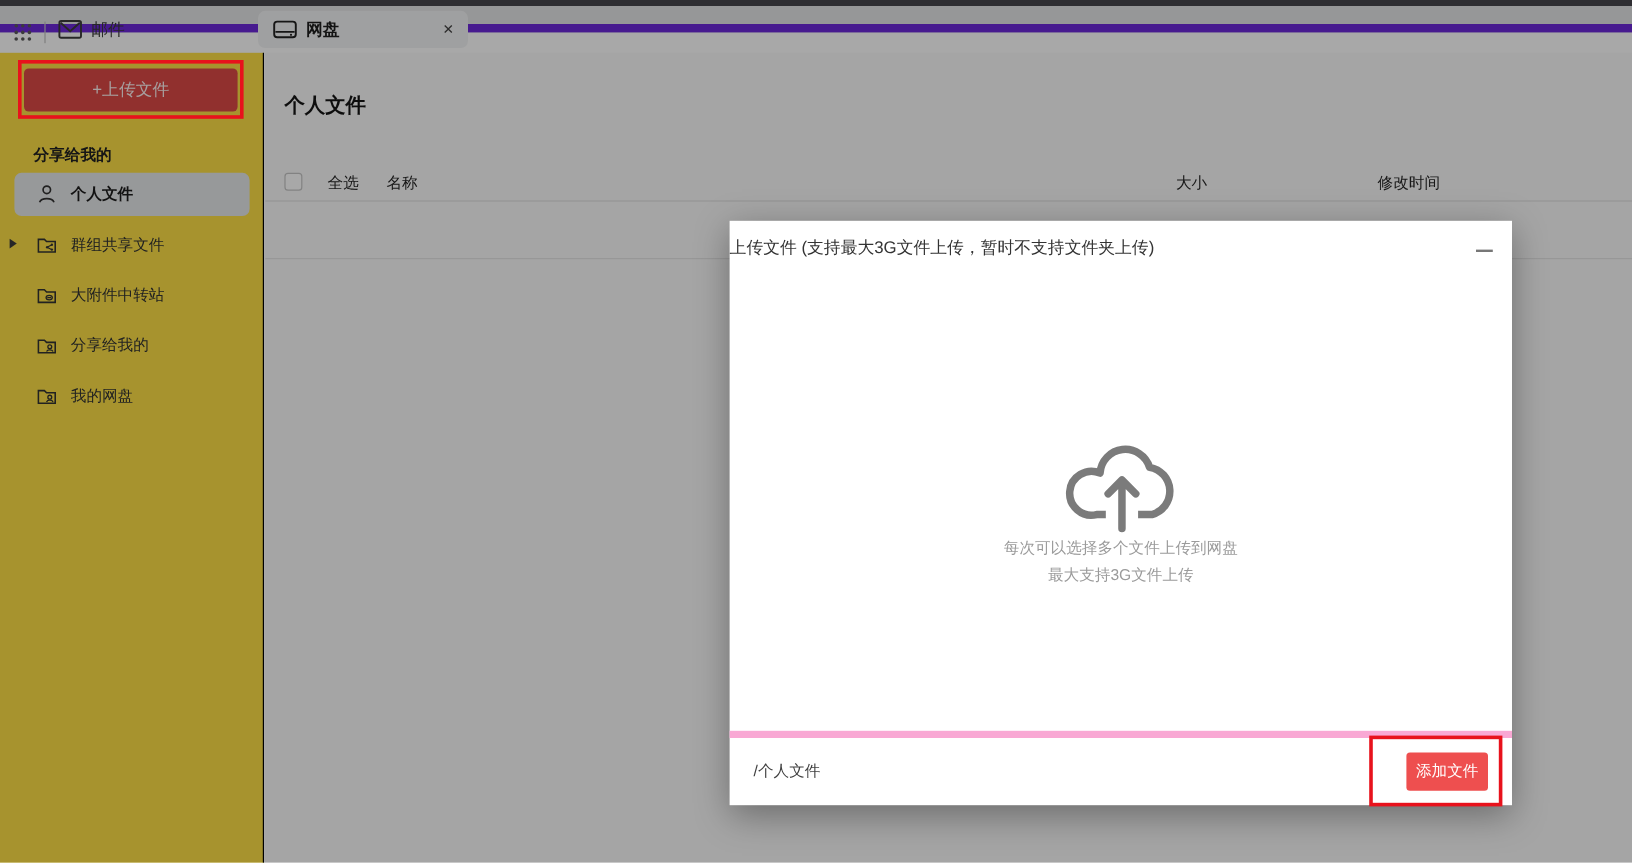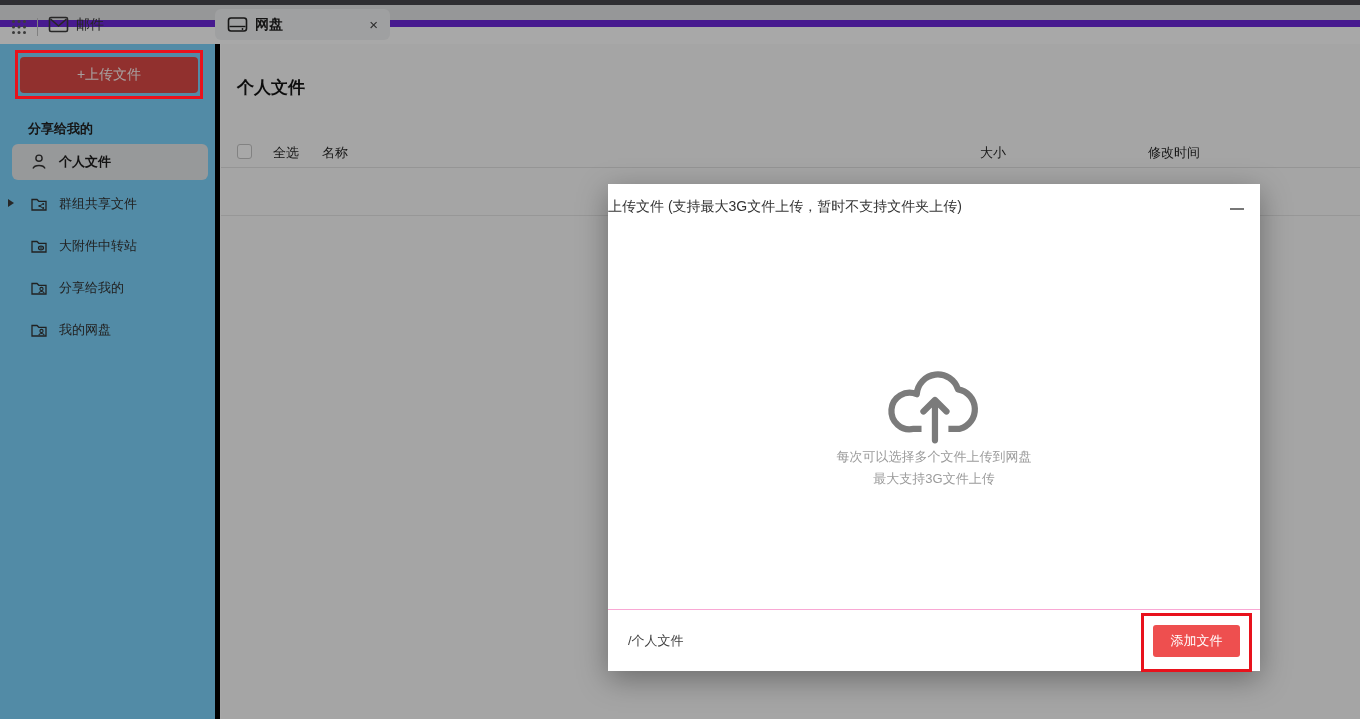"+上传文件" .sidebar { background: #7dd3fc -> #fde047; border-right: 5px solid #000000 -> 1px solid #000000 }
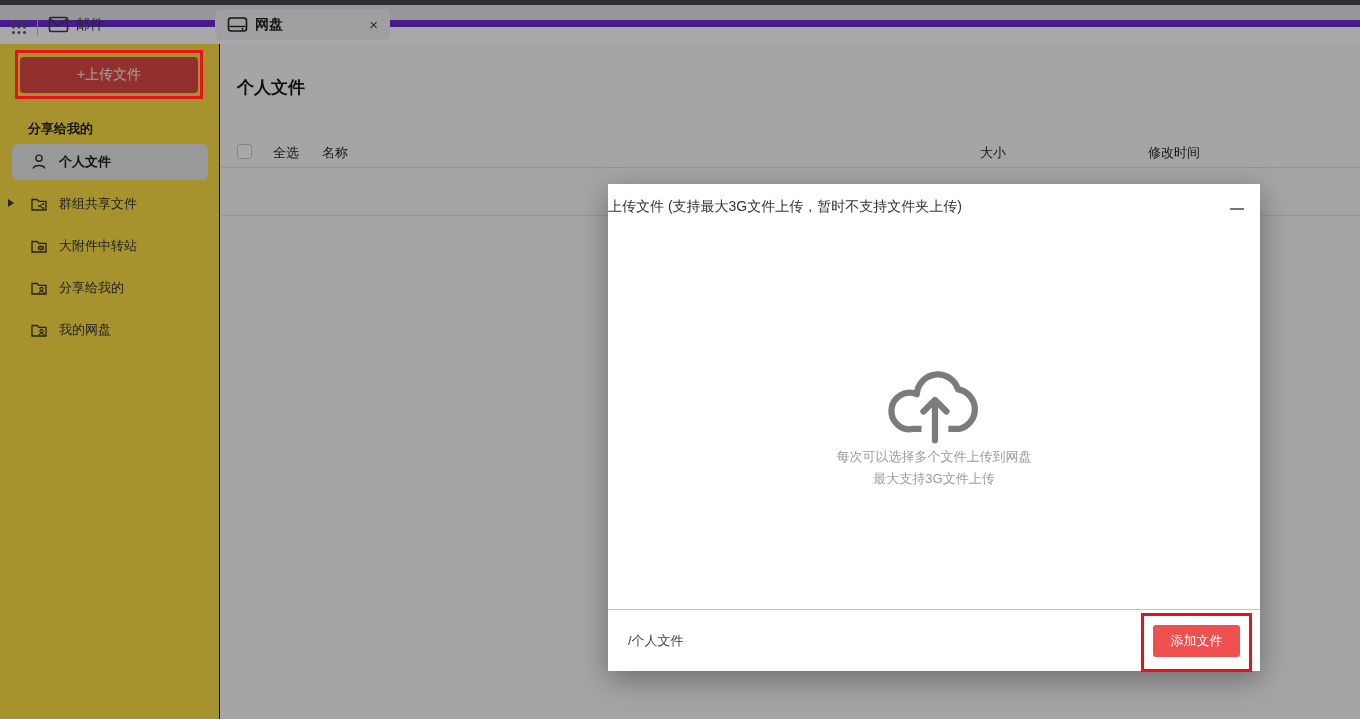"/个人文件" .modal-footer { border-top: 1px solid #f9a8d4 -> 6px solid #f9a8d4 }
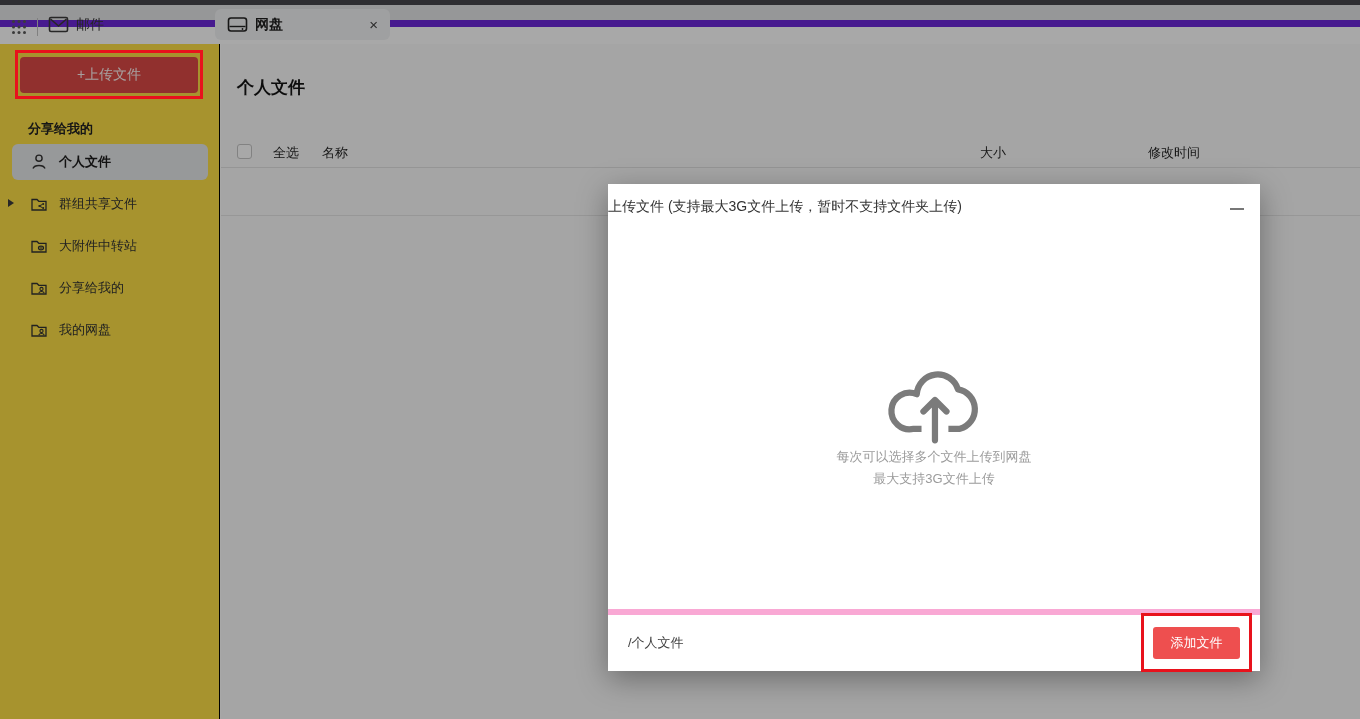"添加文件" .add-file-btn { width: 87px -> 68px }
